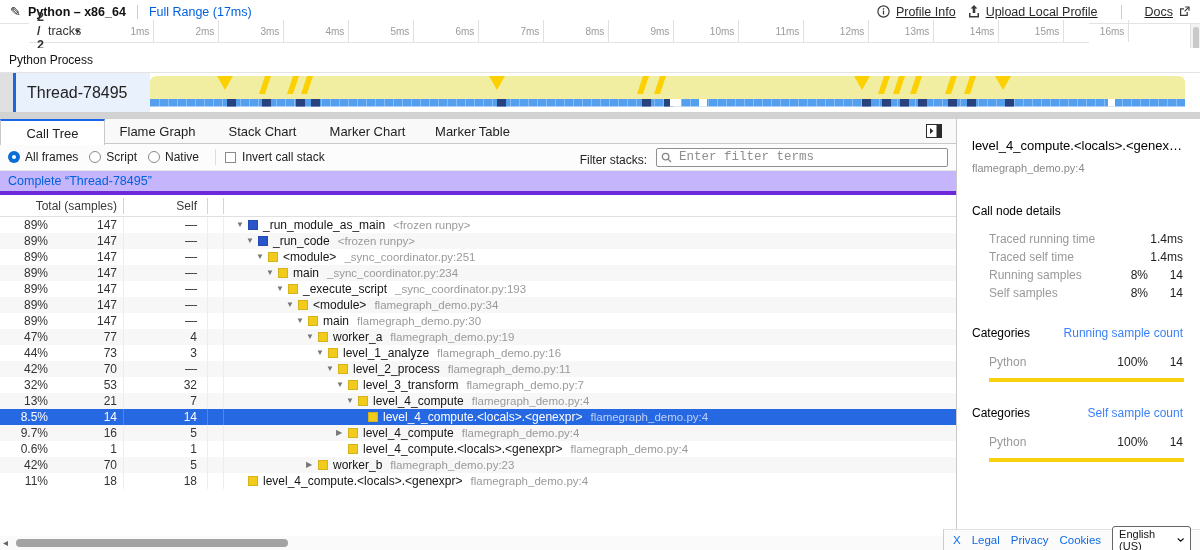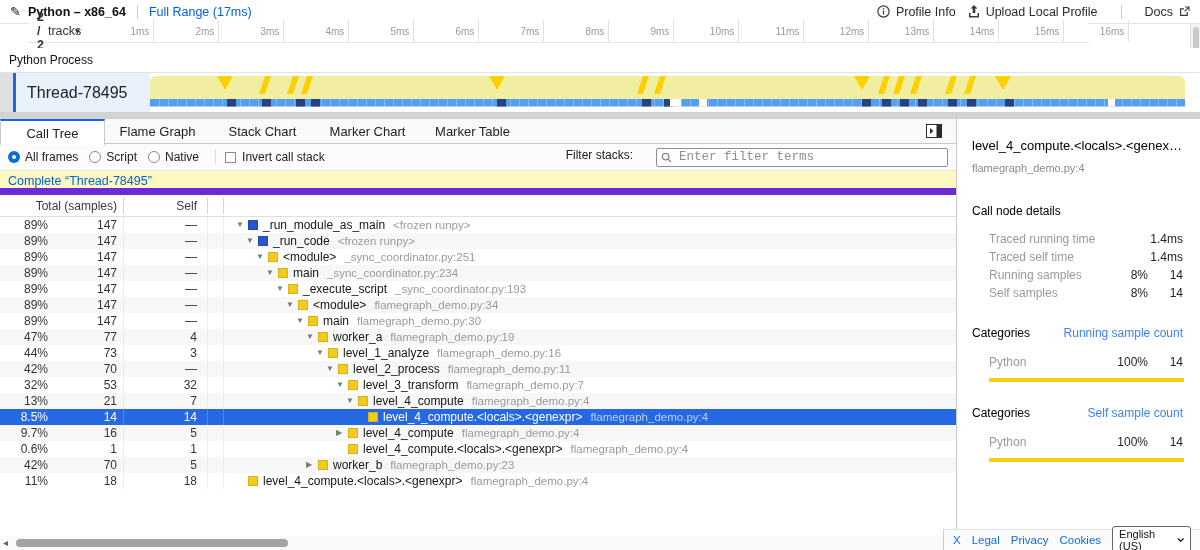"Profile Info" .top-right { text-decoration: none -> underline }
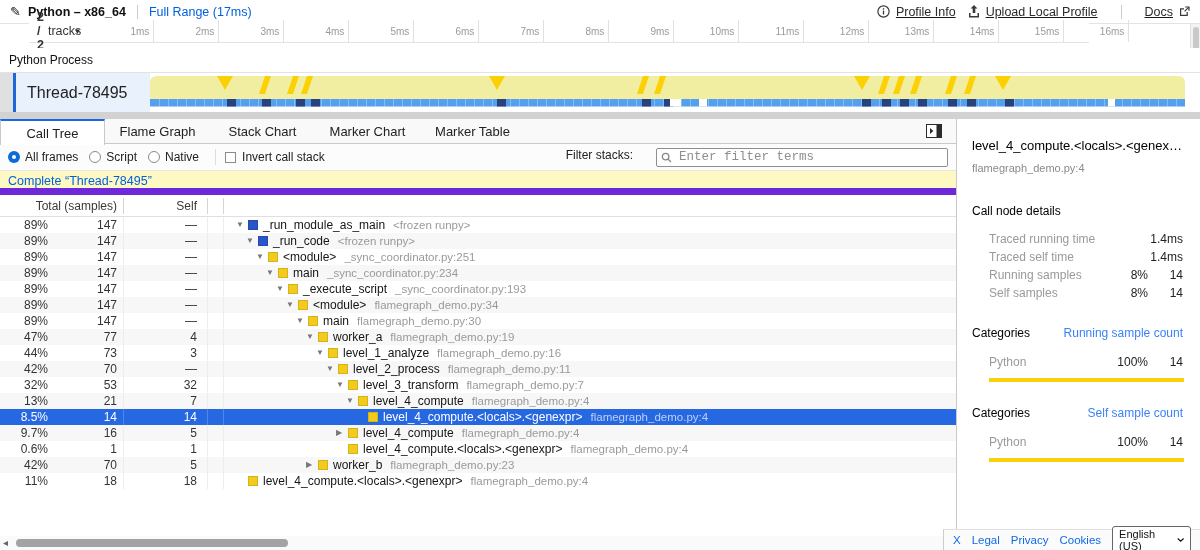"Filter stacks:" .filter-wrap { align-items: flex-start -> flex-end; gap: 23px -> 9px }
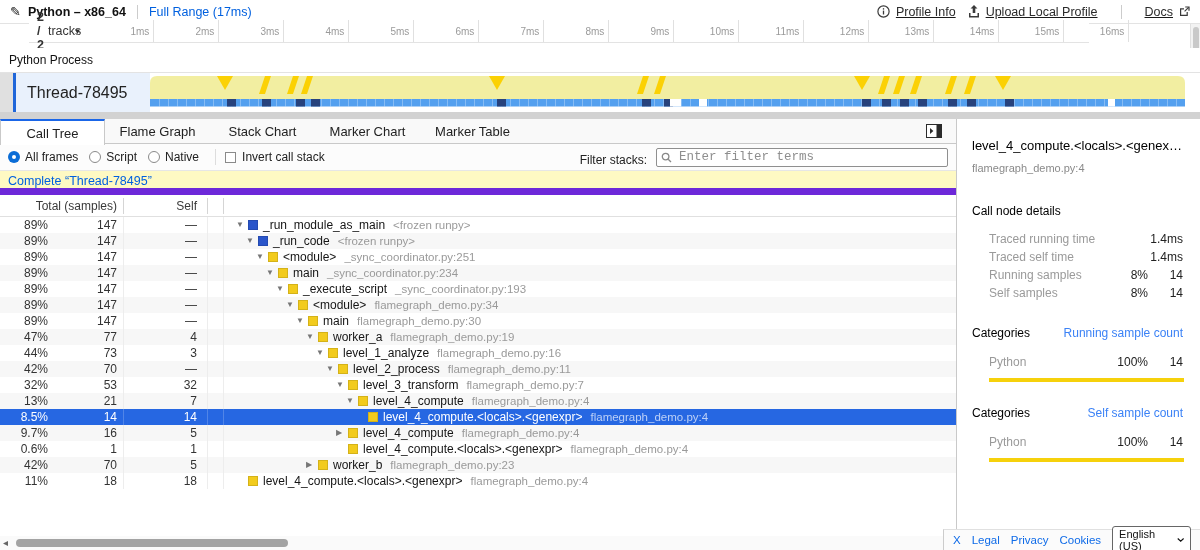"Complete “Thread-78495”" .breadcrumb-row { align-items: flex-end -> center; background: #fef9c3 -> #c4b5fd; border-bottom: 7px solid #6d28d9 -> 4px solid #6d28d9 }
